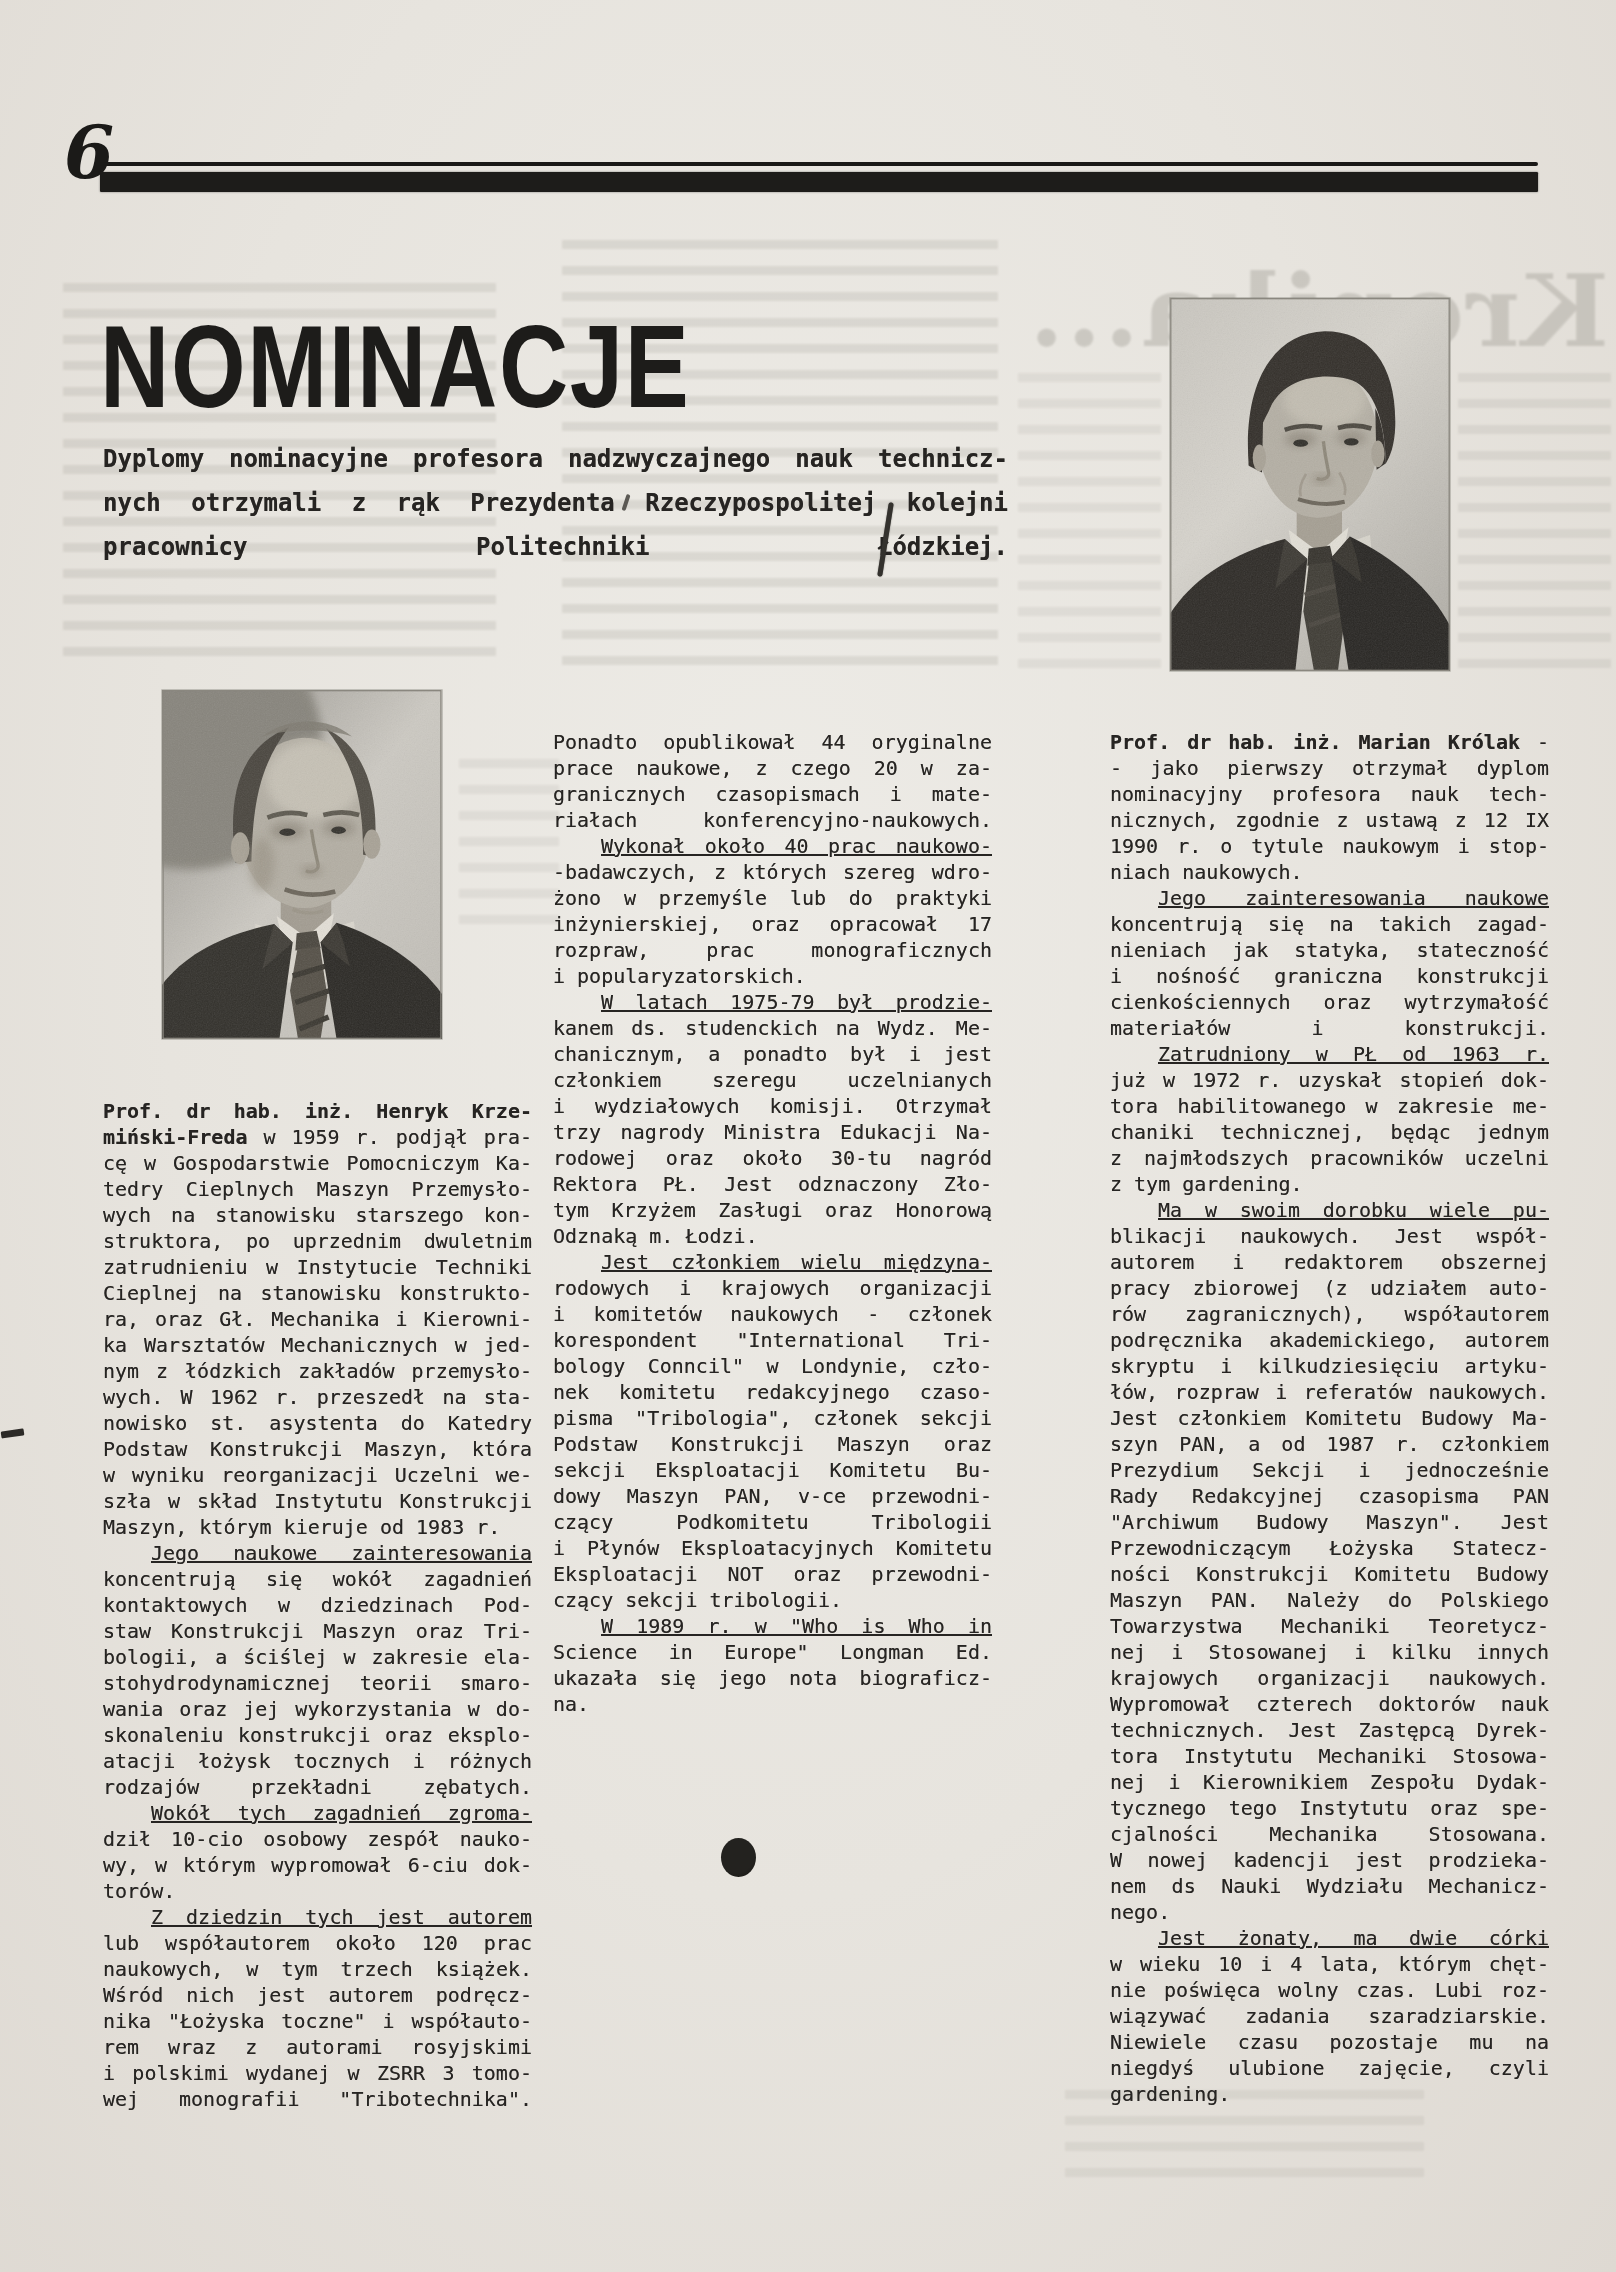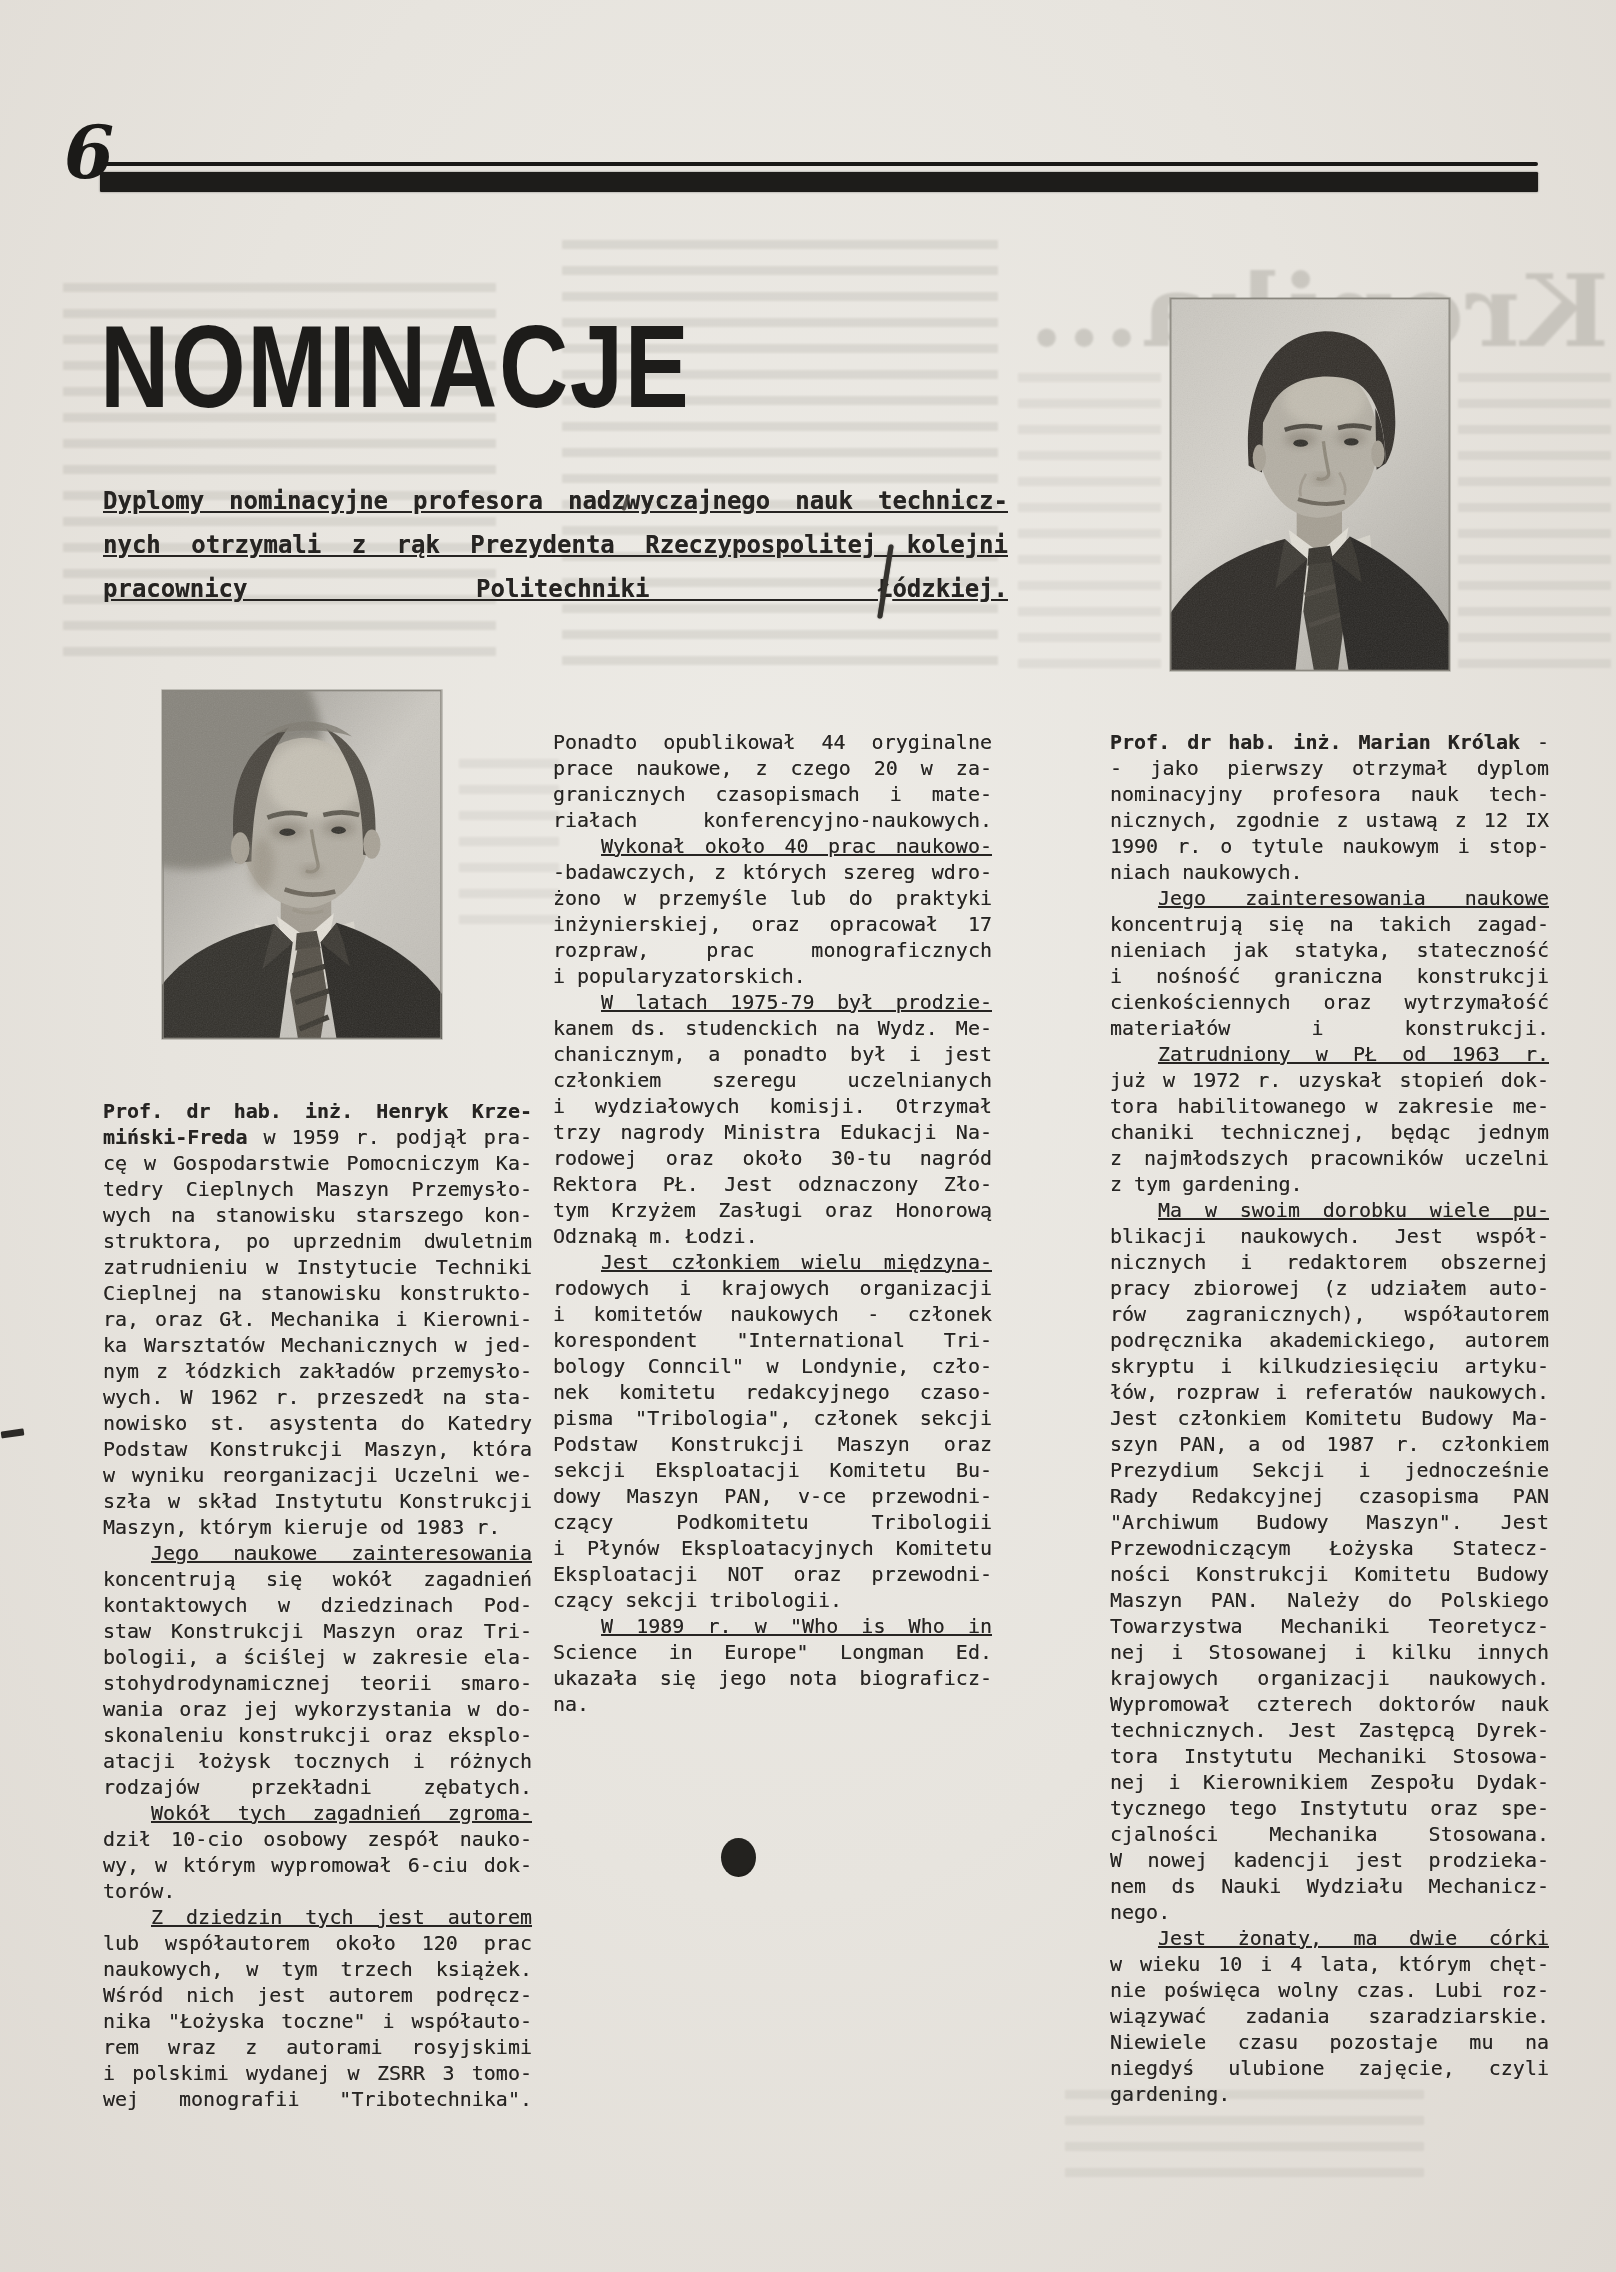"Dyplomy nominacyjne profesora" .lead { text-decoration: underline -> none; top: 479px -> 437px }
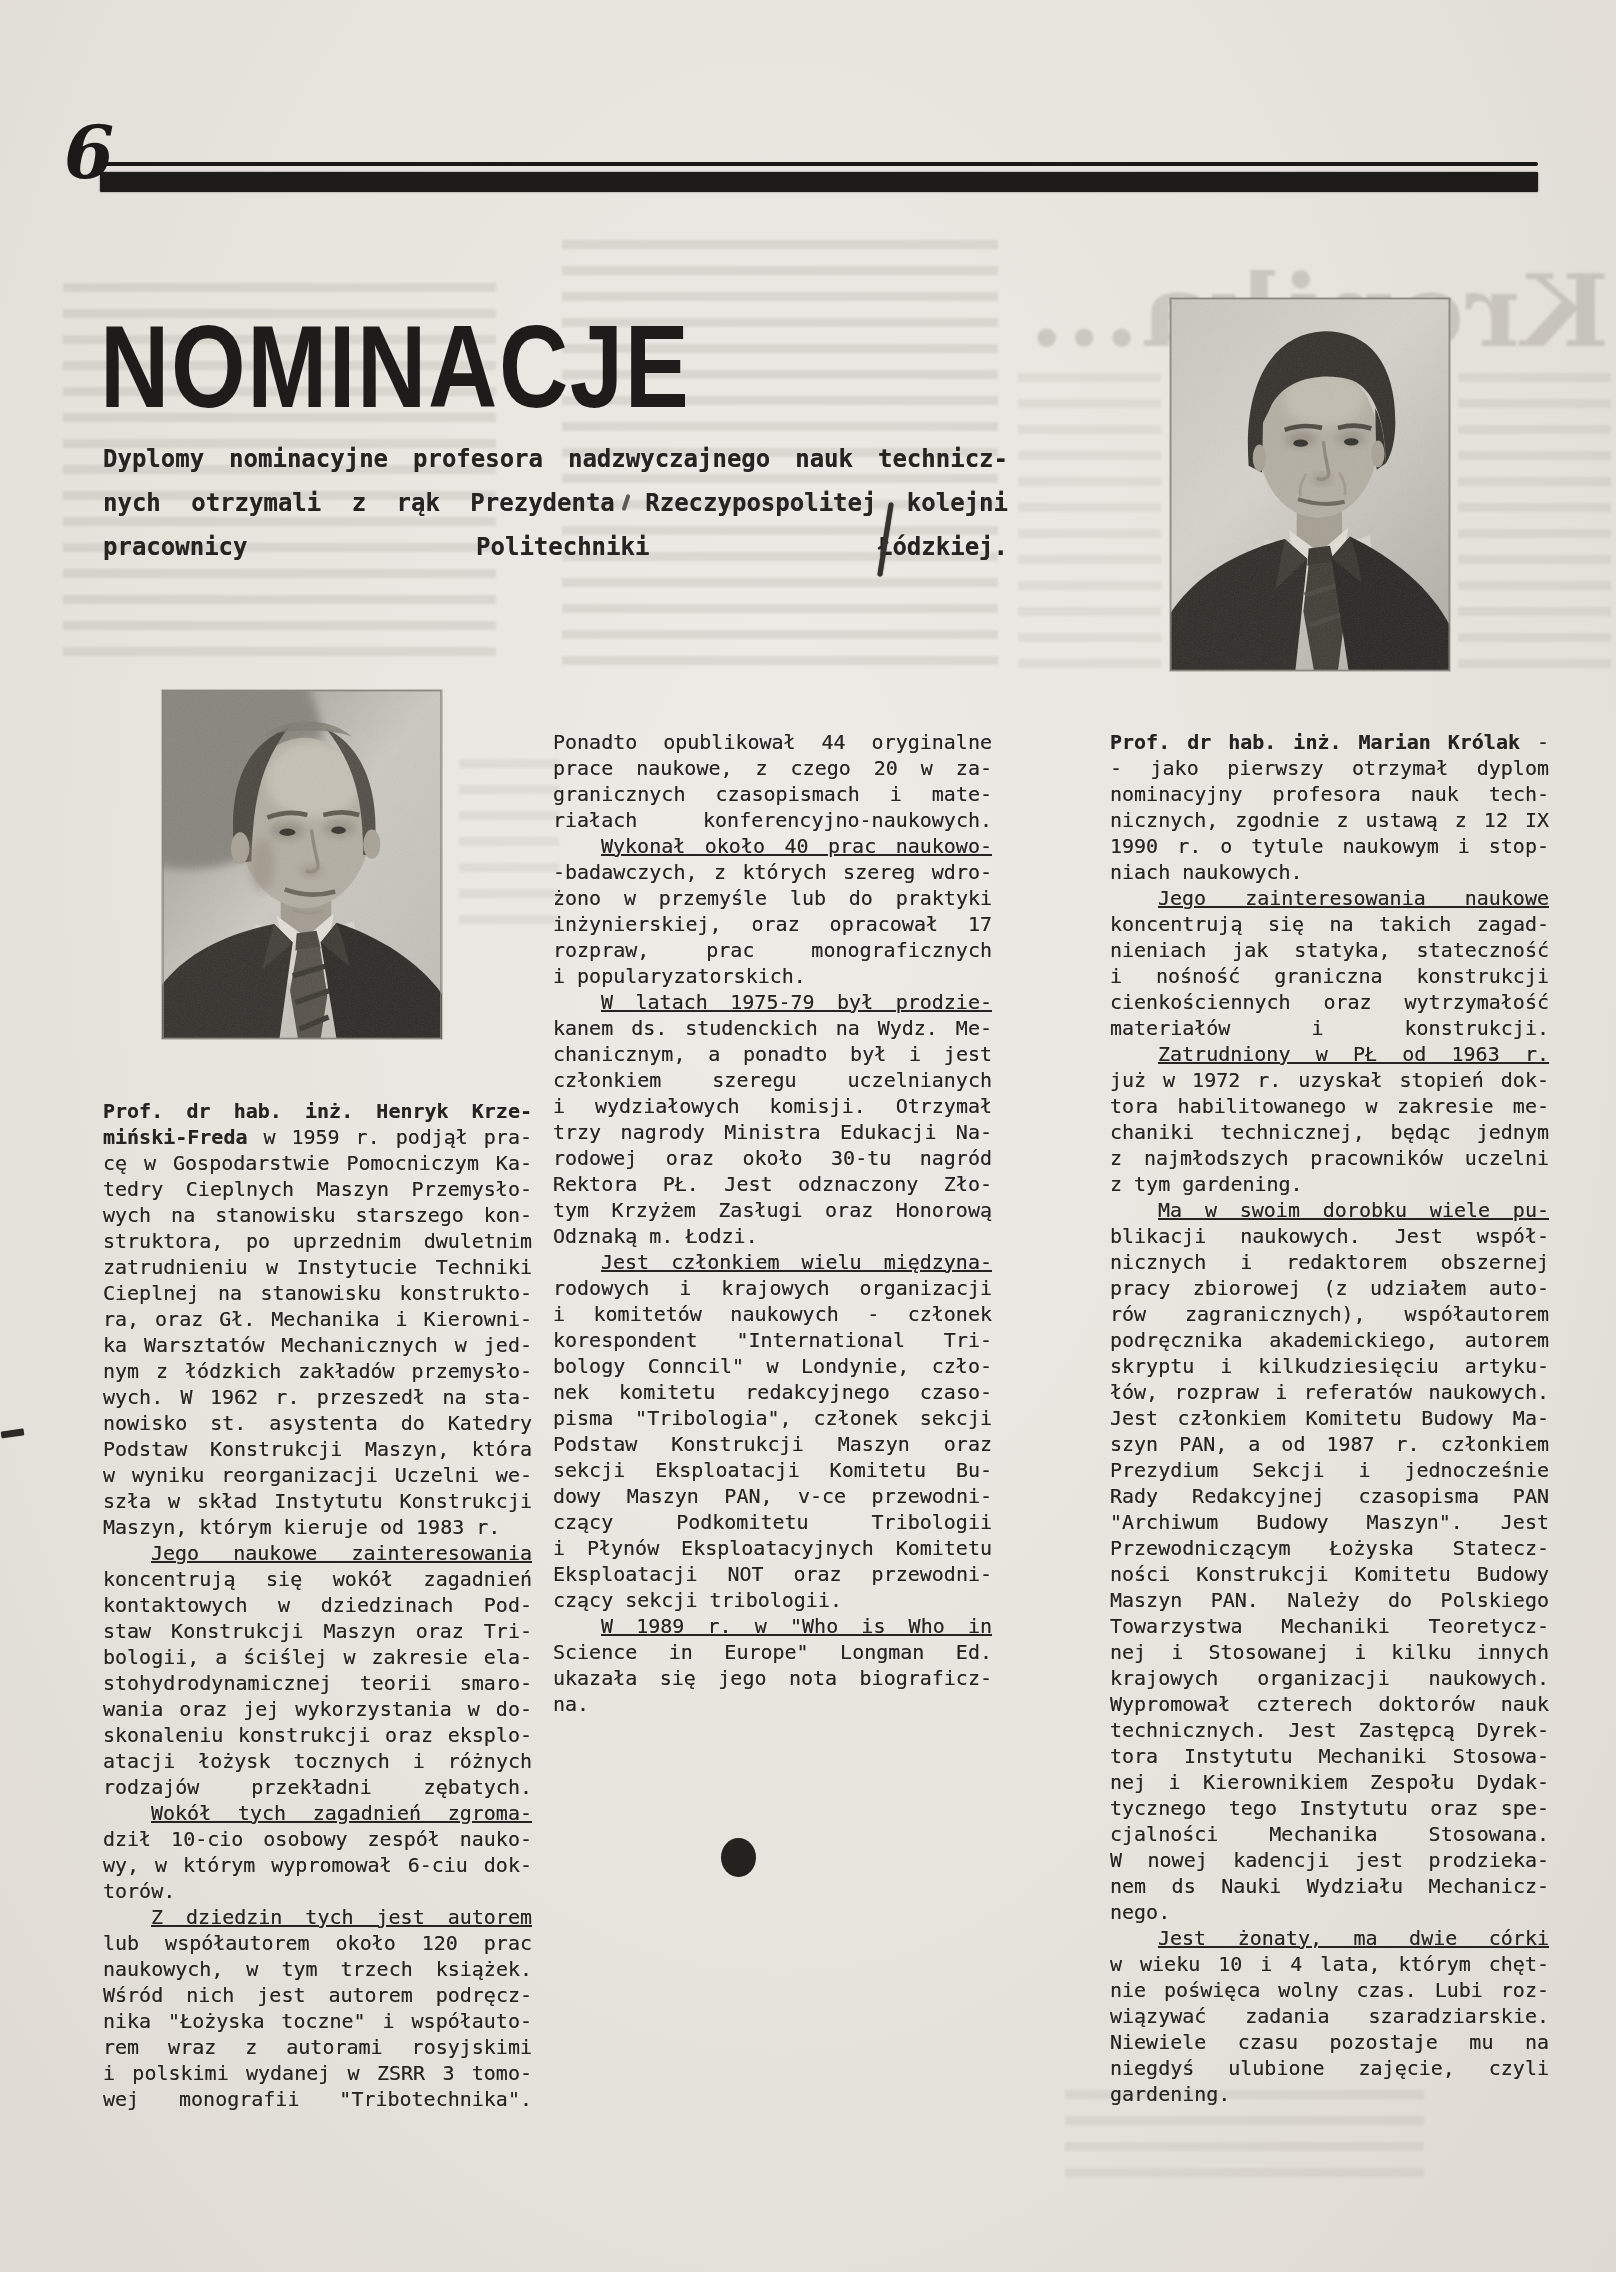"nicznych i redaktorem obszernej" div.tline { text: nicznych -> autorem }
